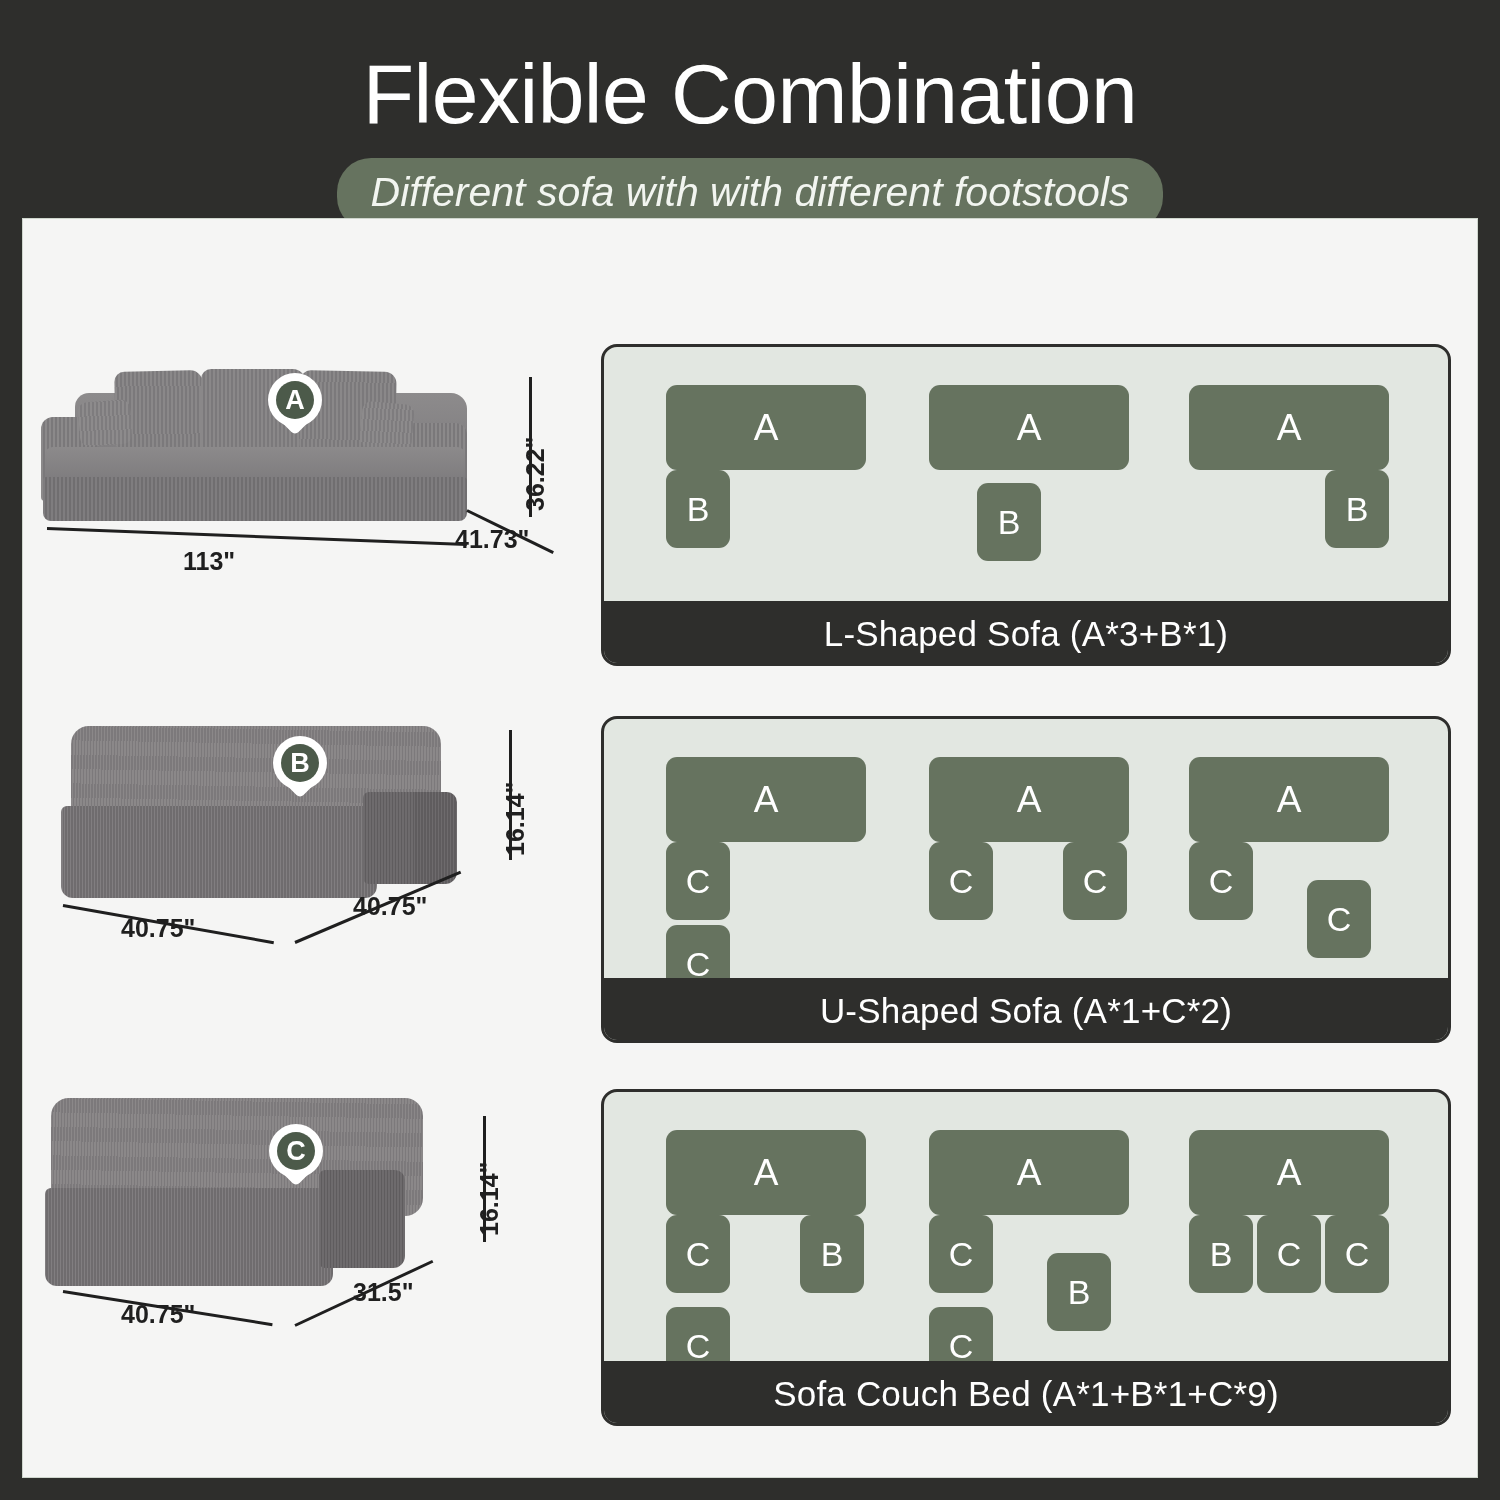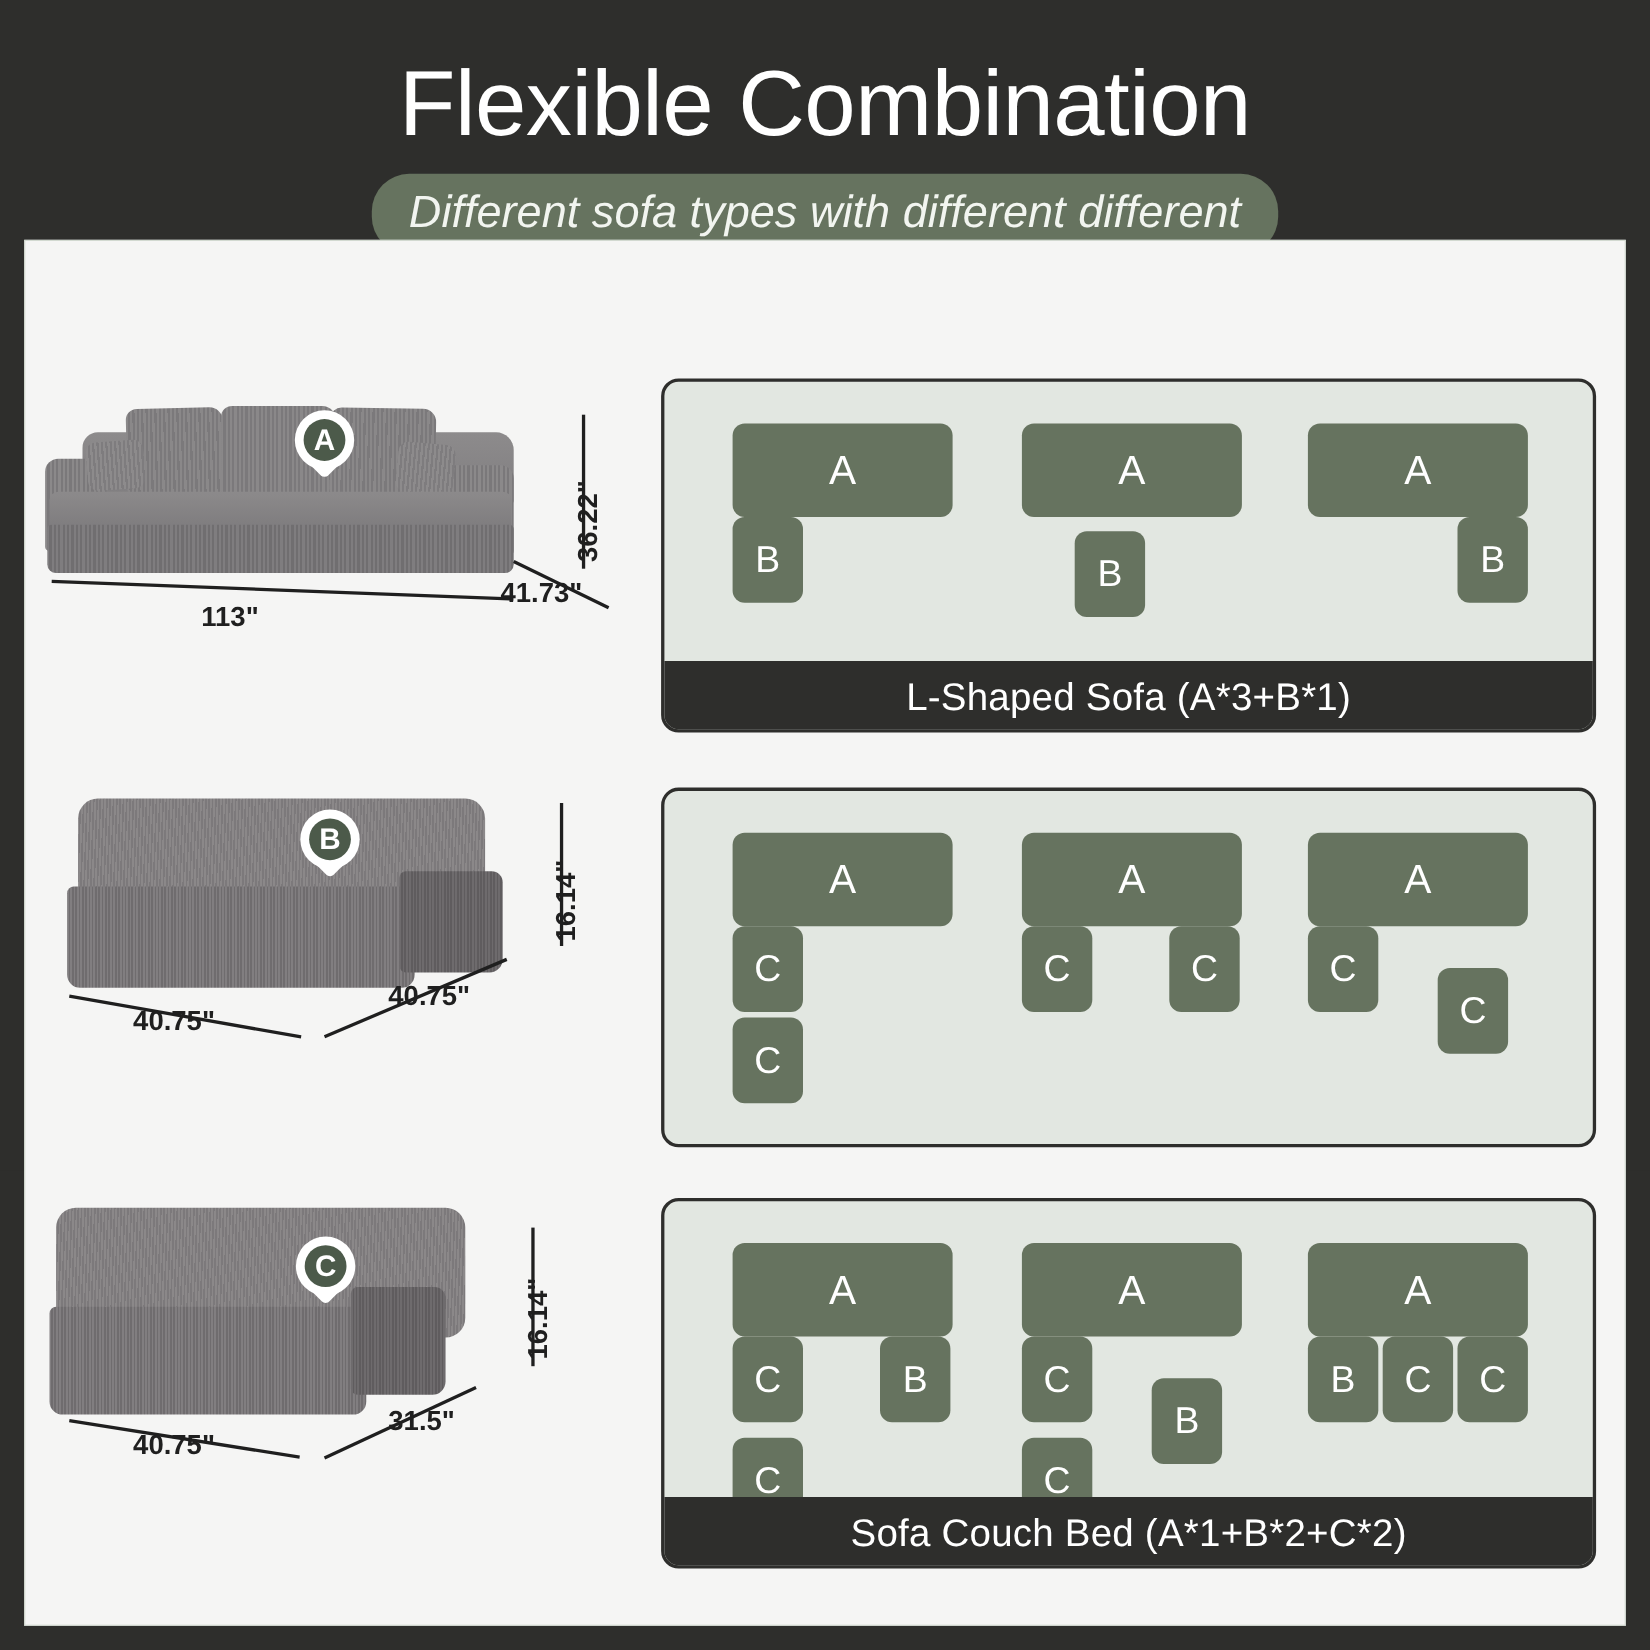"Different sofa types with different" div.subtitle-text { text: types with different different -> with with different footstools }
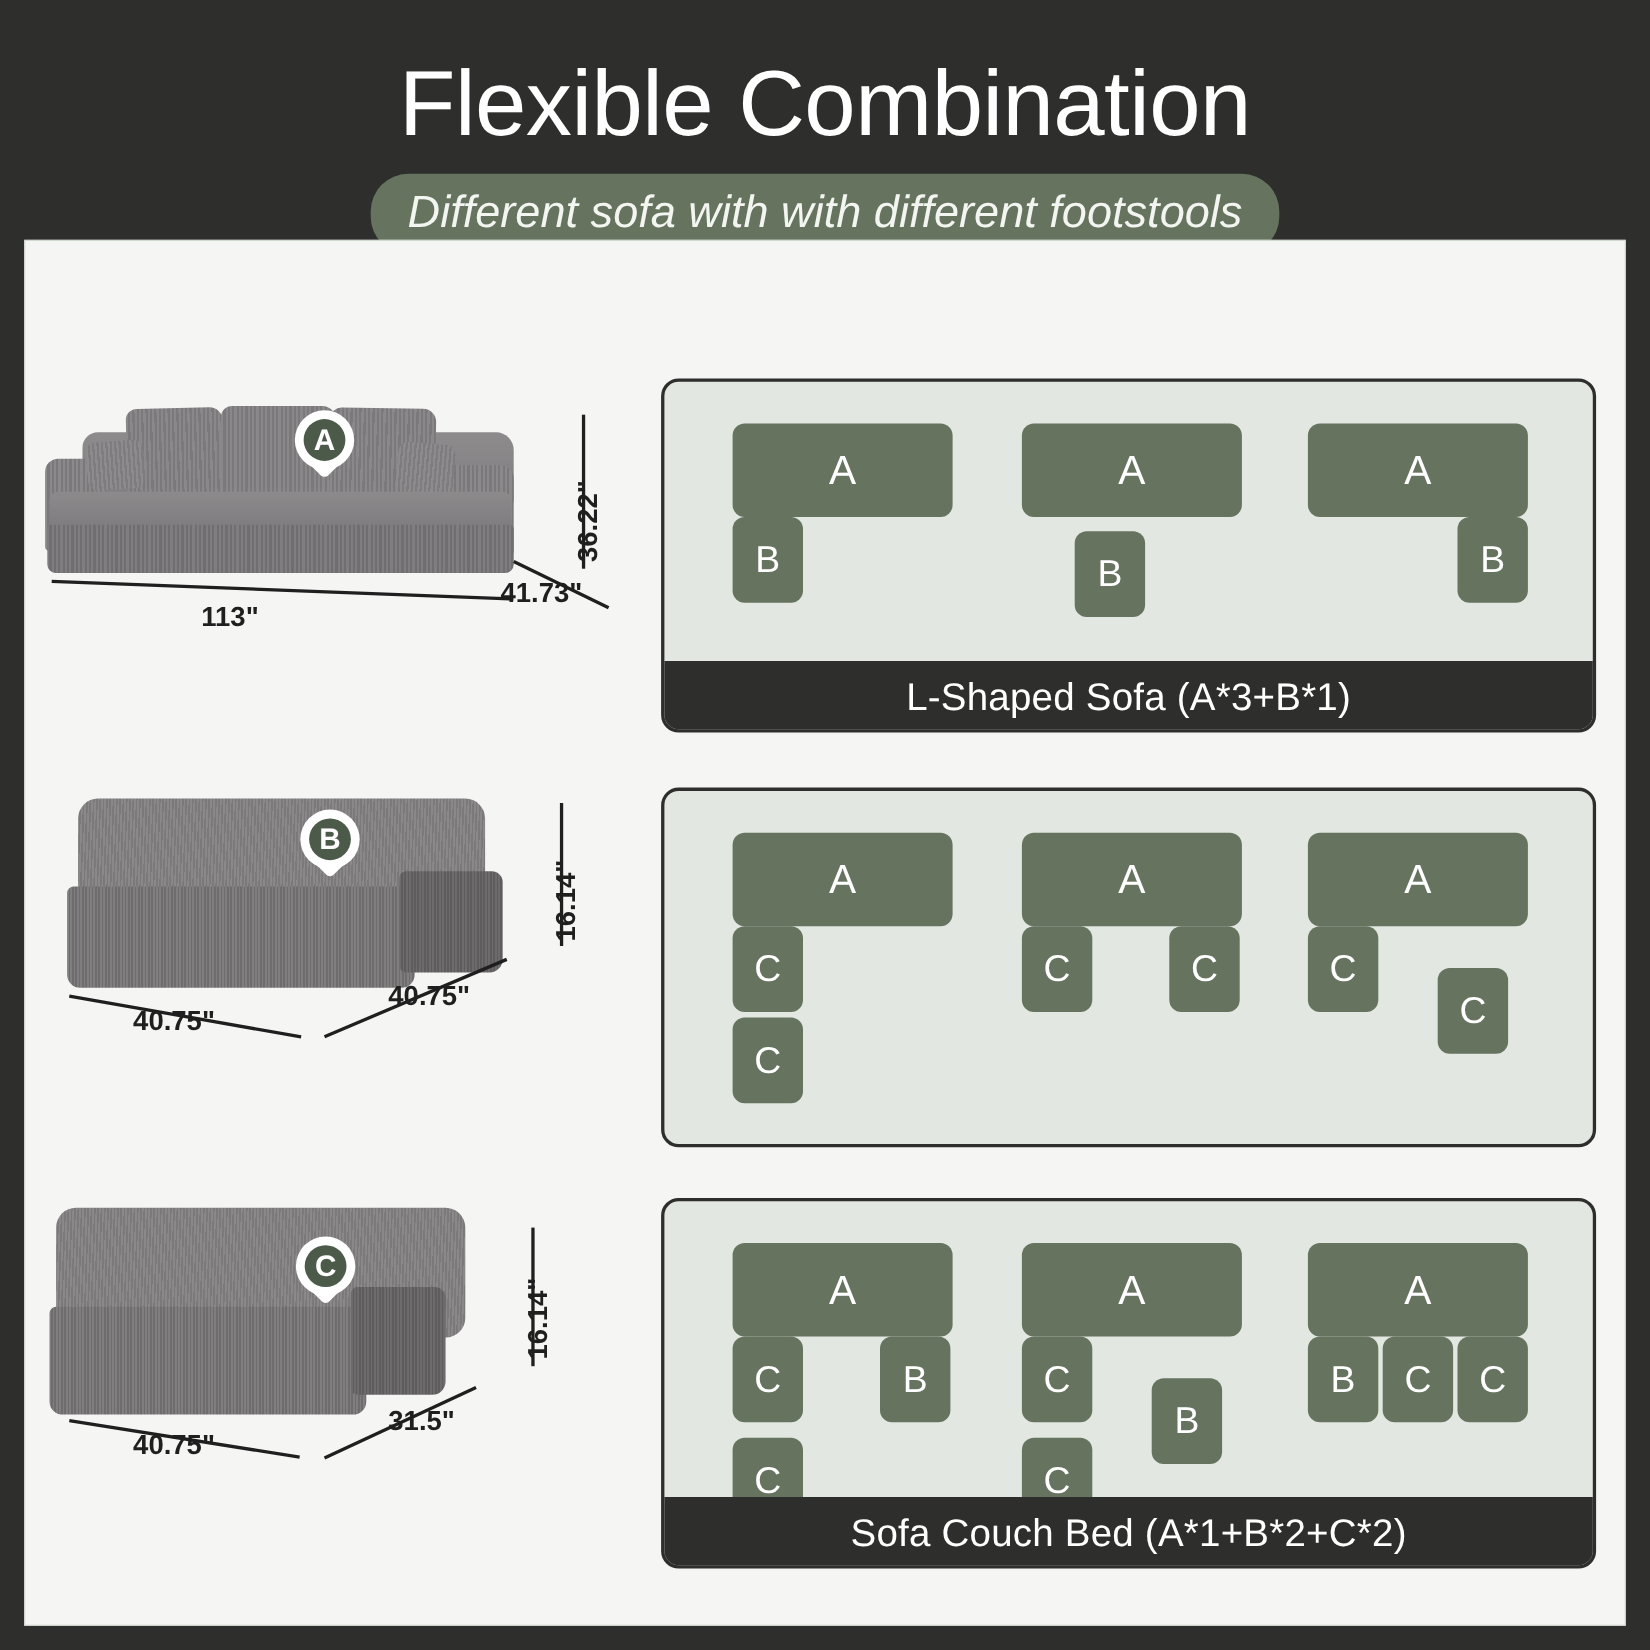"U-Shaped Sofa (A*1+C*2)" div.panel-label { html: none -> <div>U-Shaped Sofa (A*1+C*2)</div> }
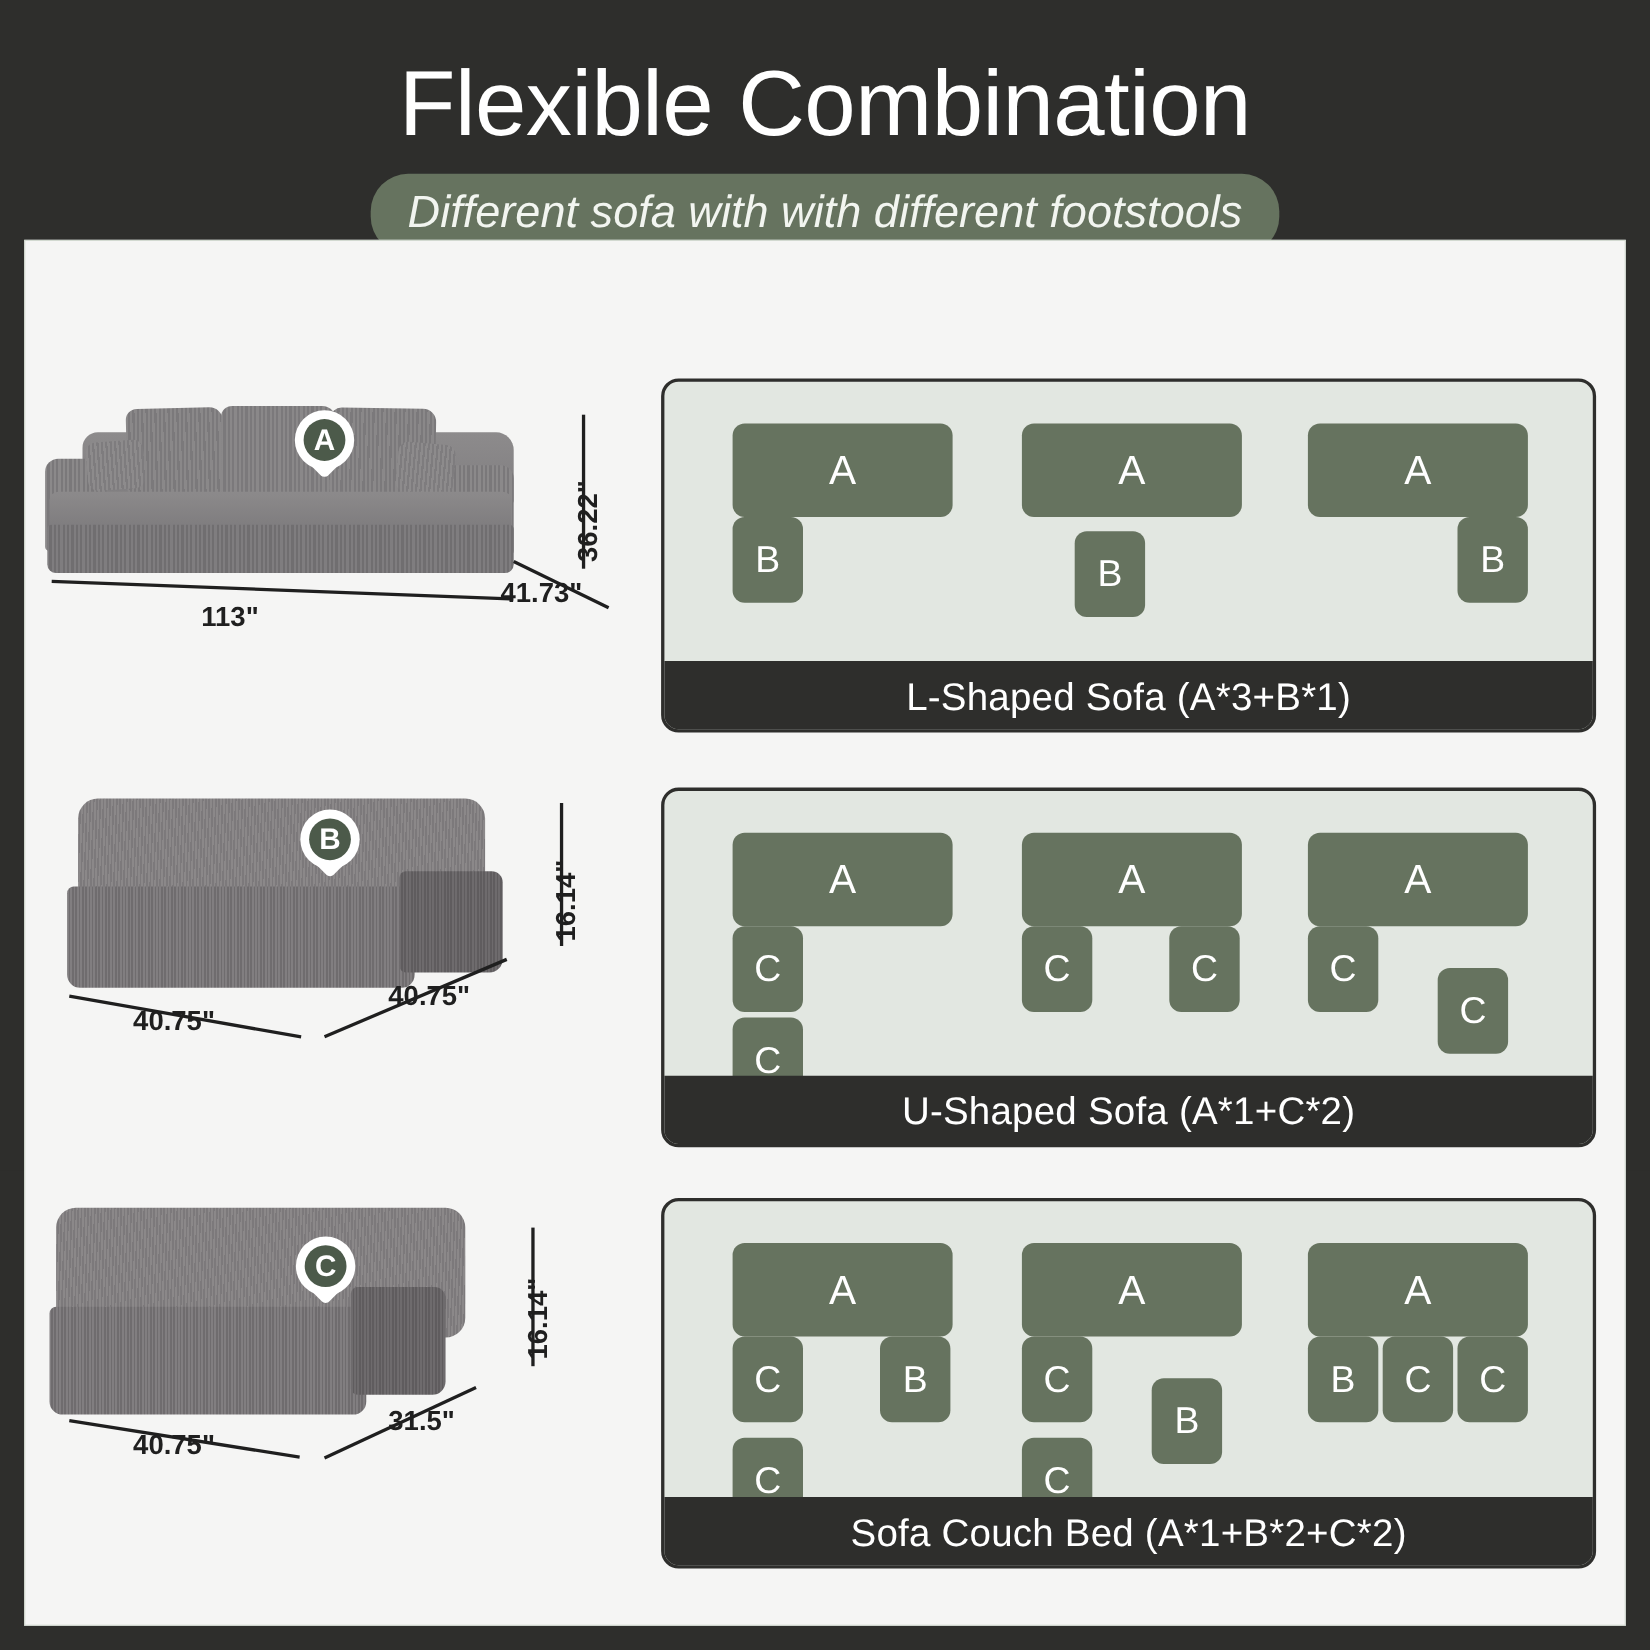"Sofa Couch Bed (A*1+B*2+C*2)" div.panel-label { text: 2+C*2 -> 1+C*9 }
